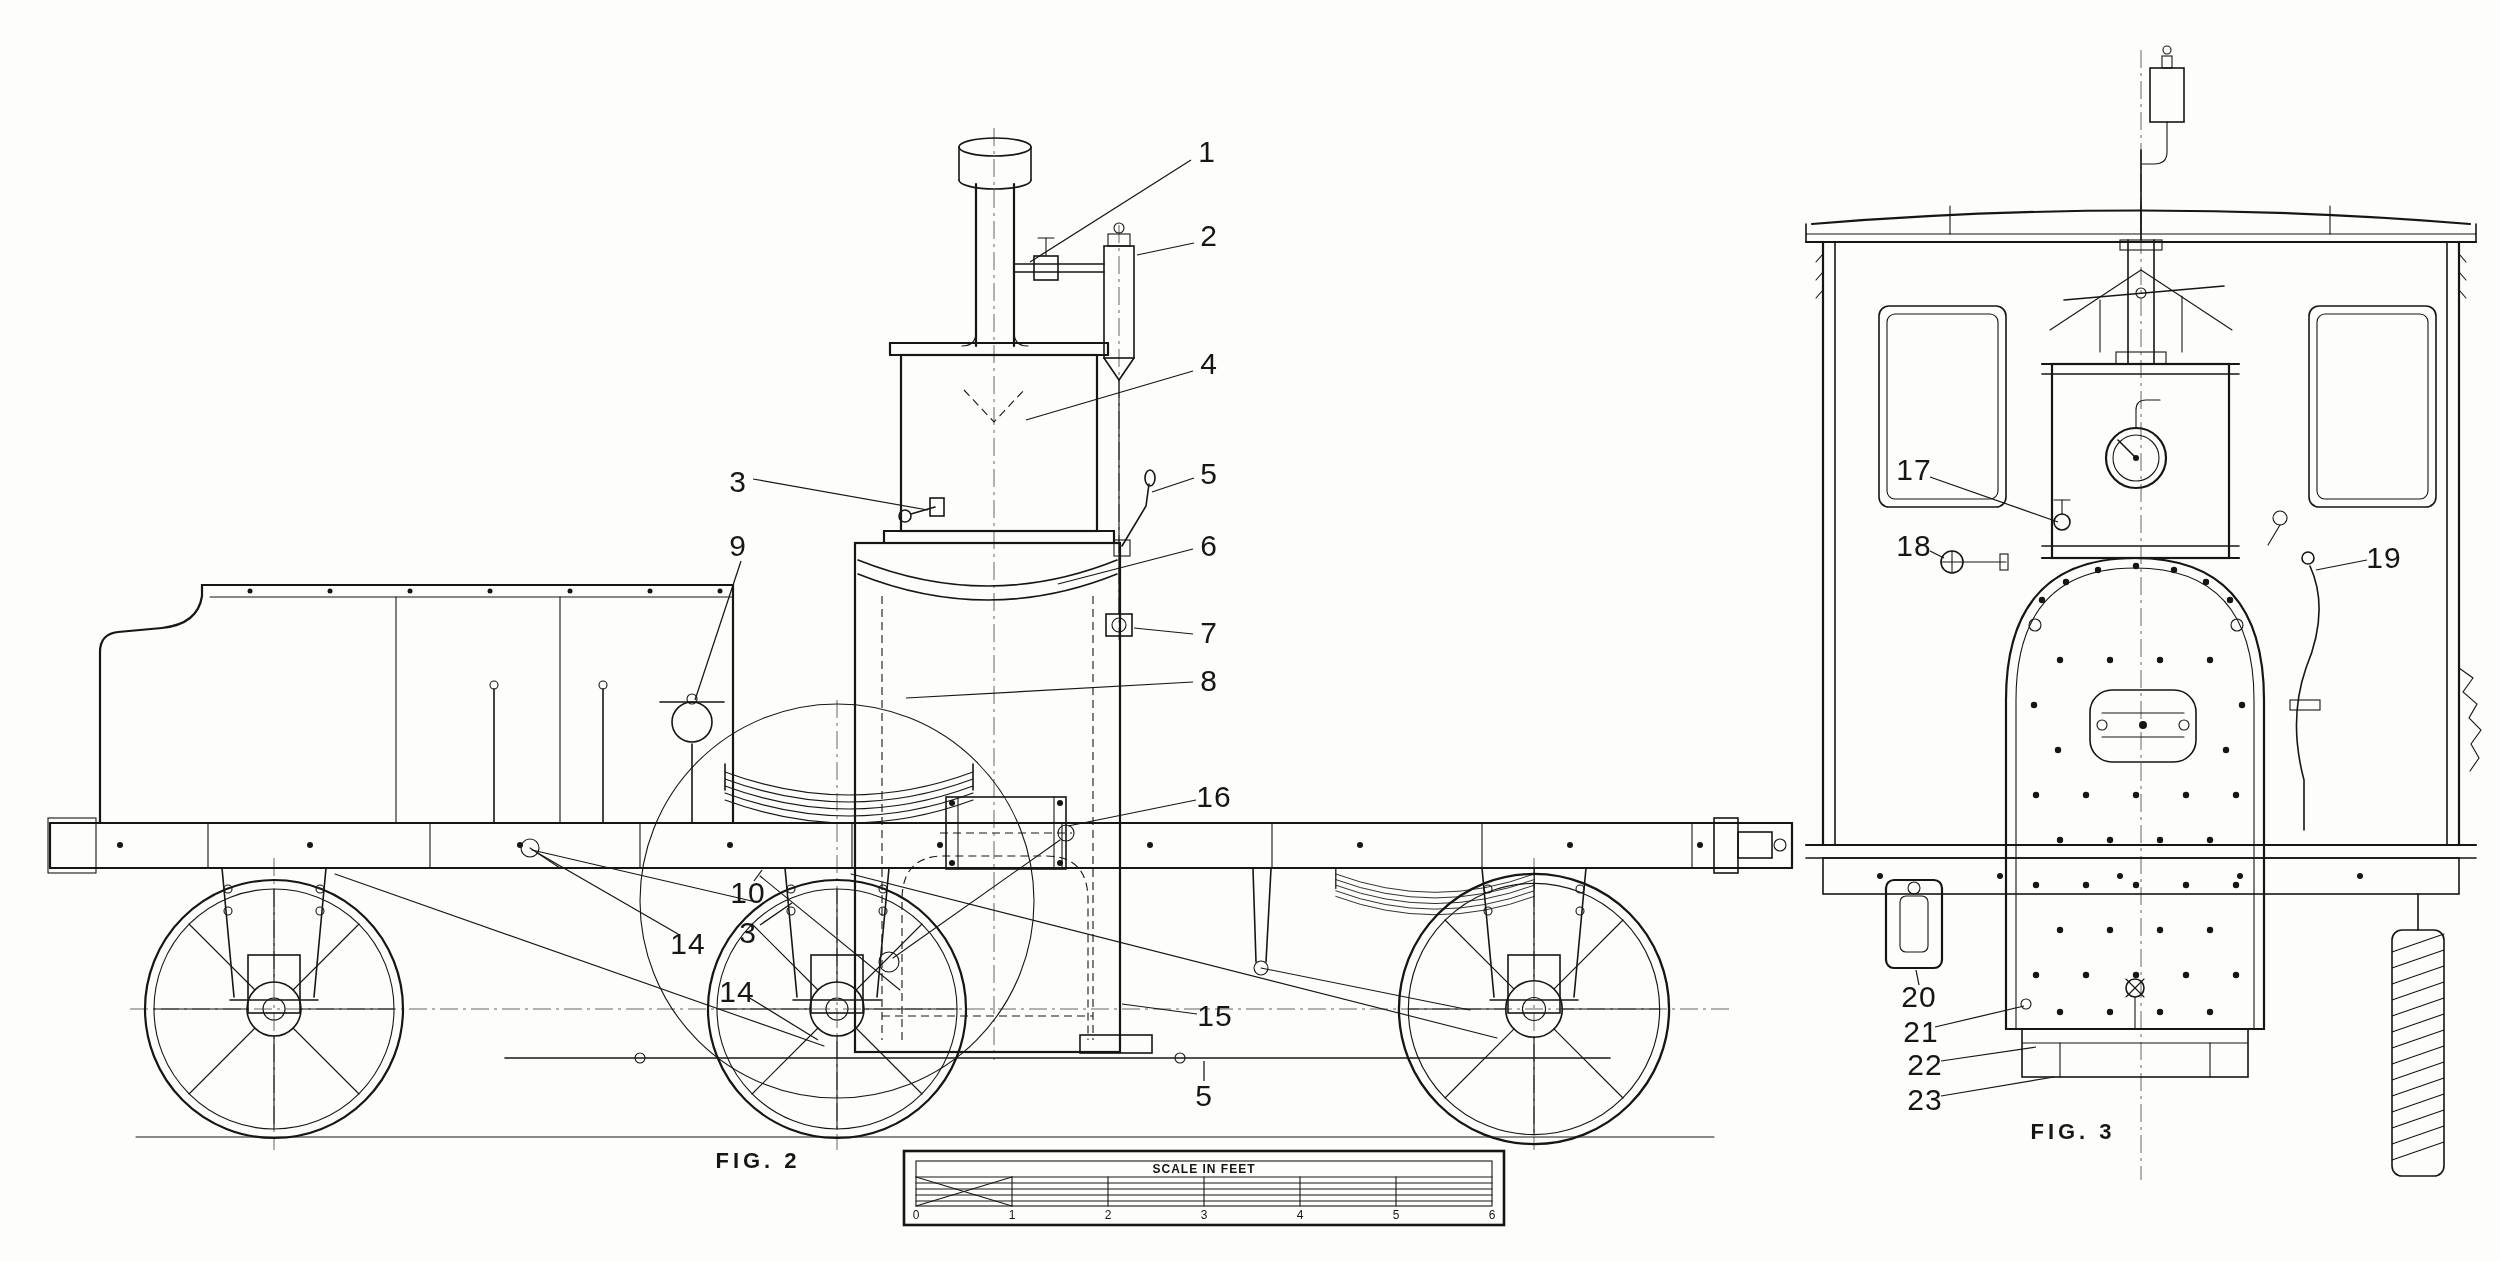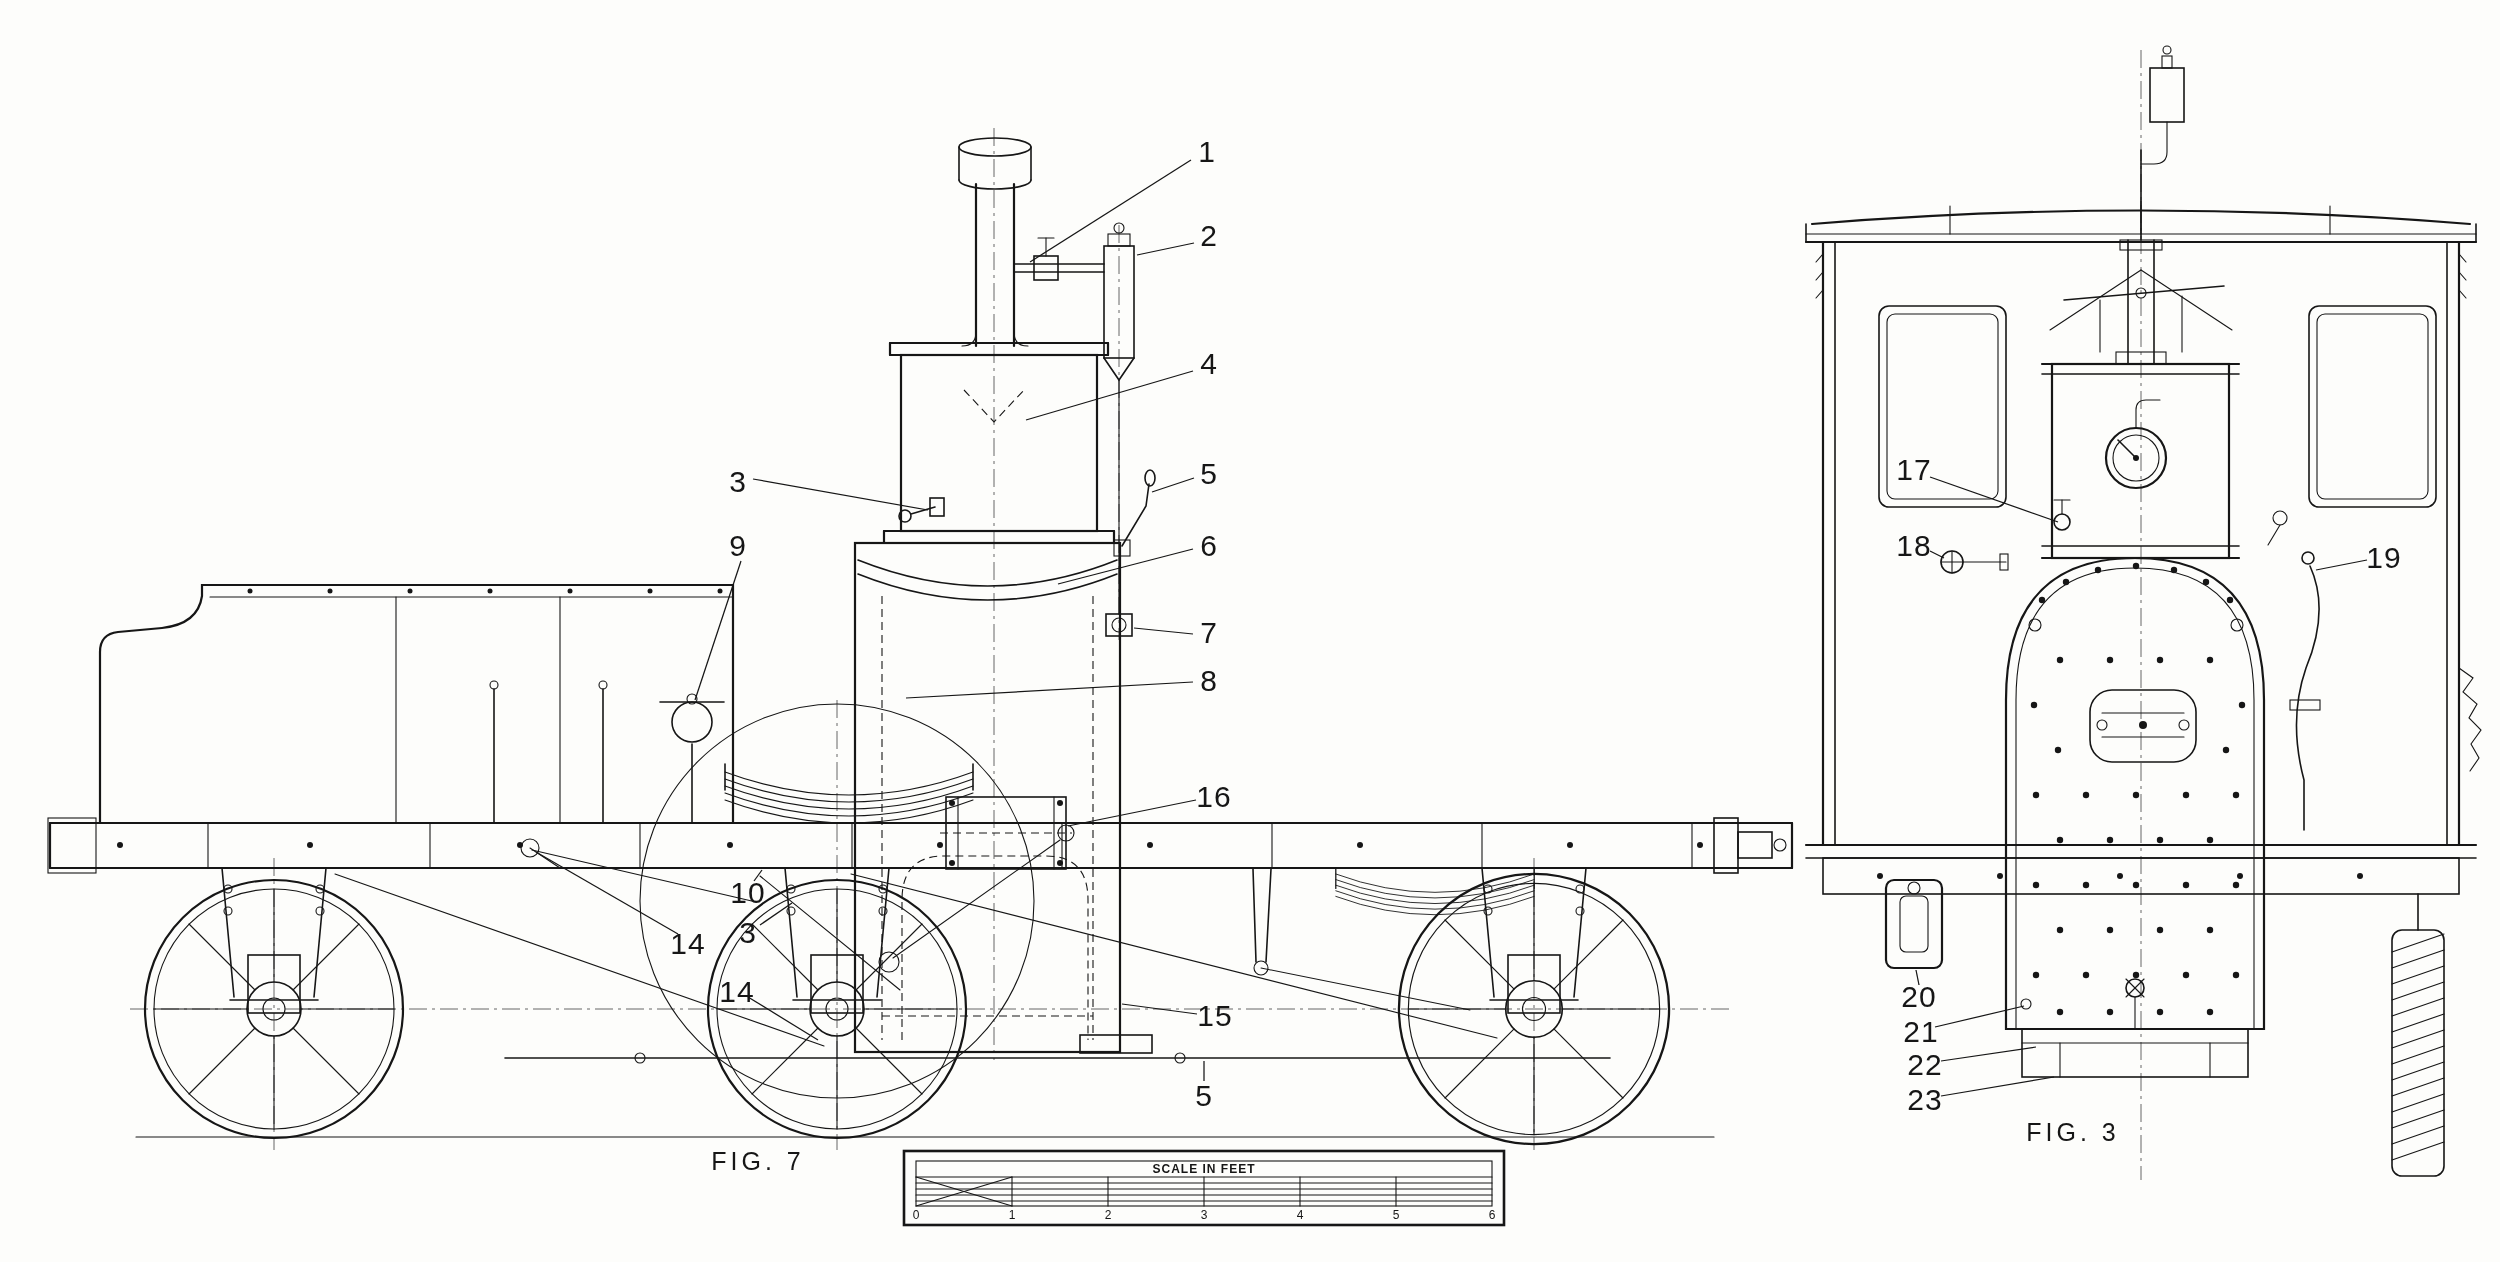"FIG. 3" .fig-caption { font-size: 25px -> 22px; font-weight: none -> bold }
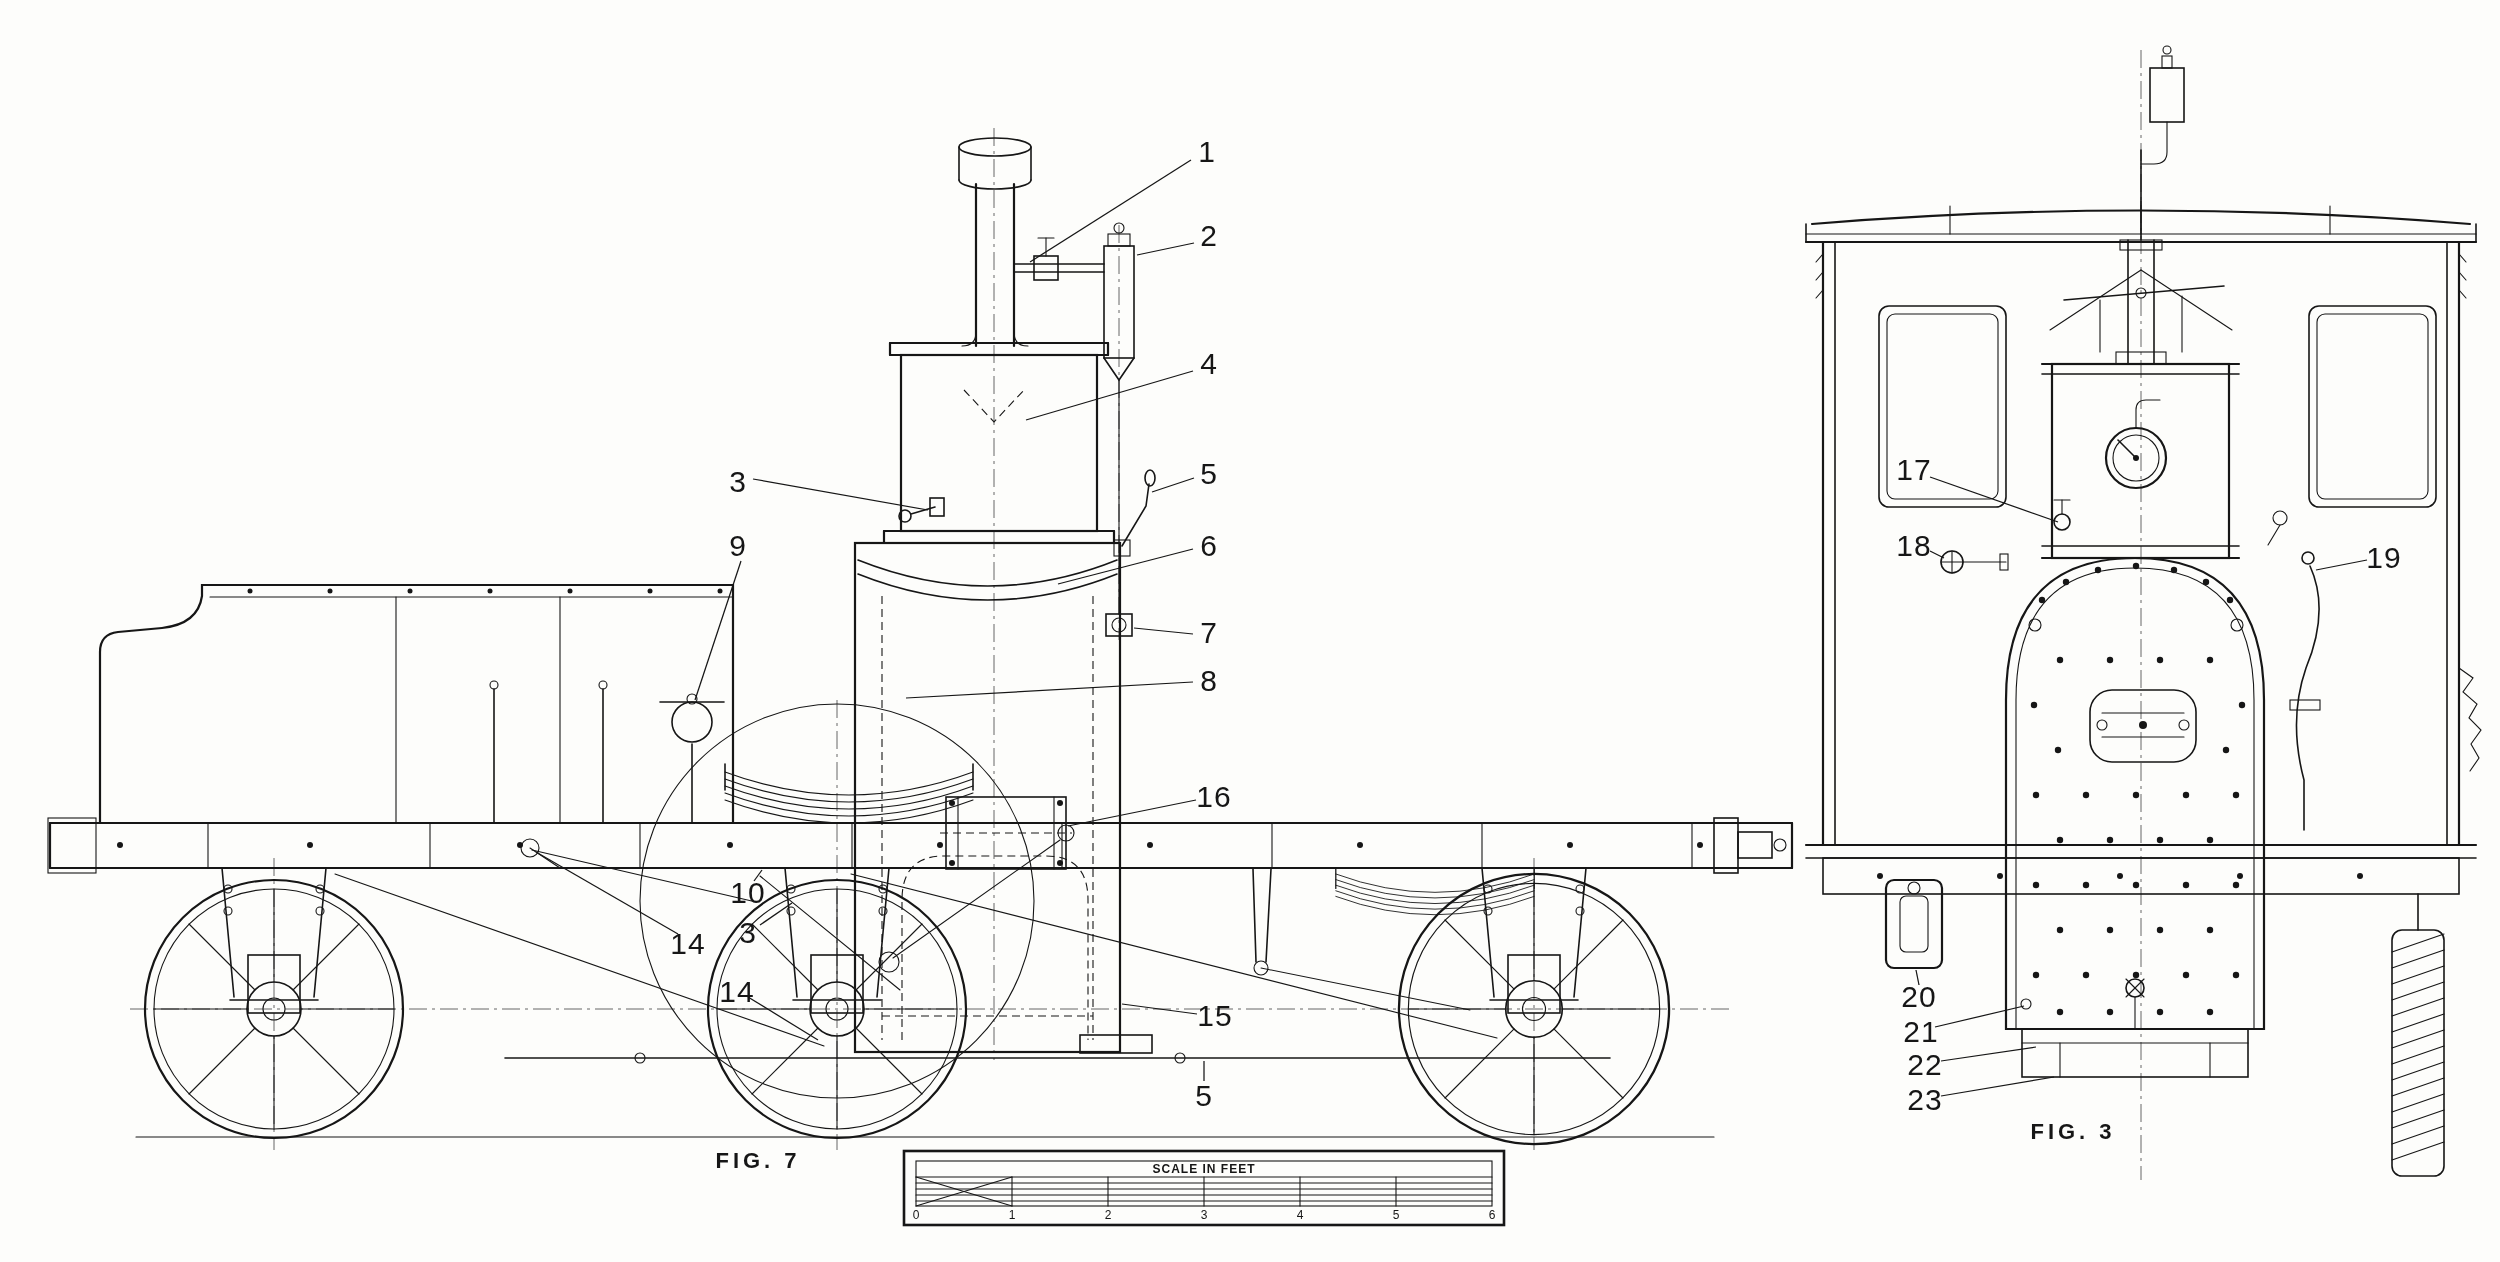"FIG. 7" div.fig-caption { text: 7 -> 2 }
